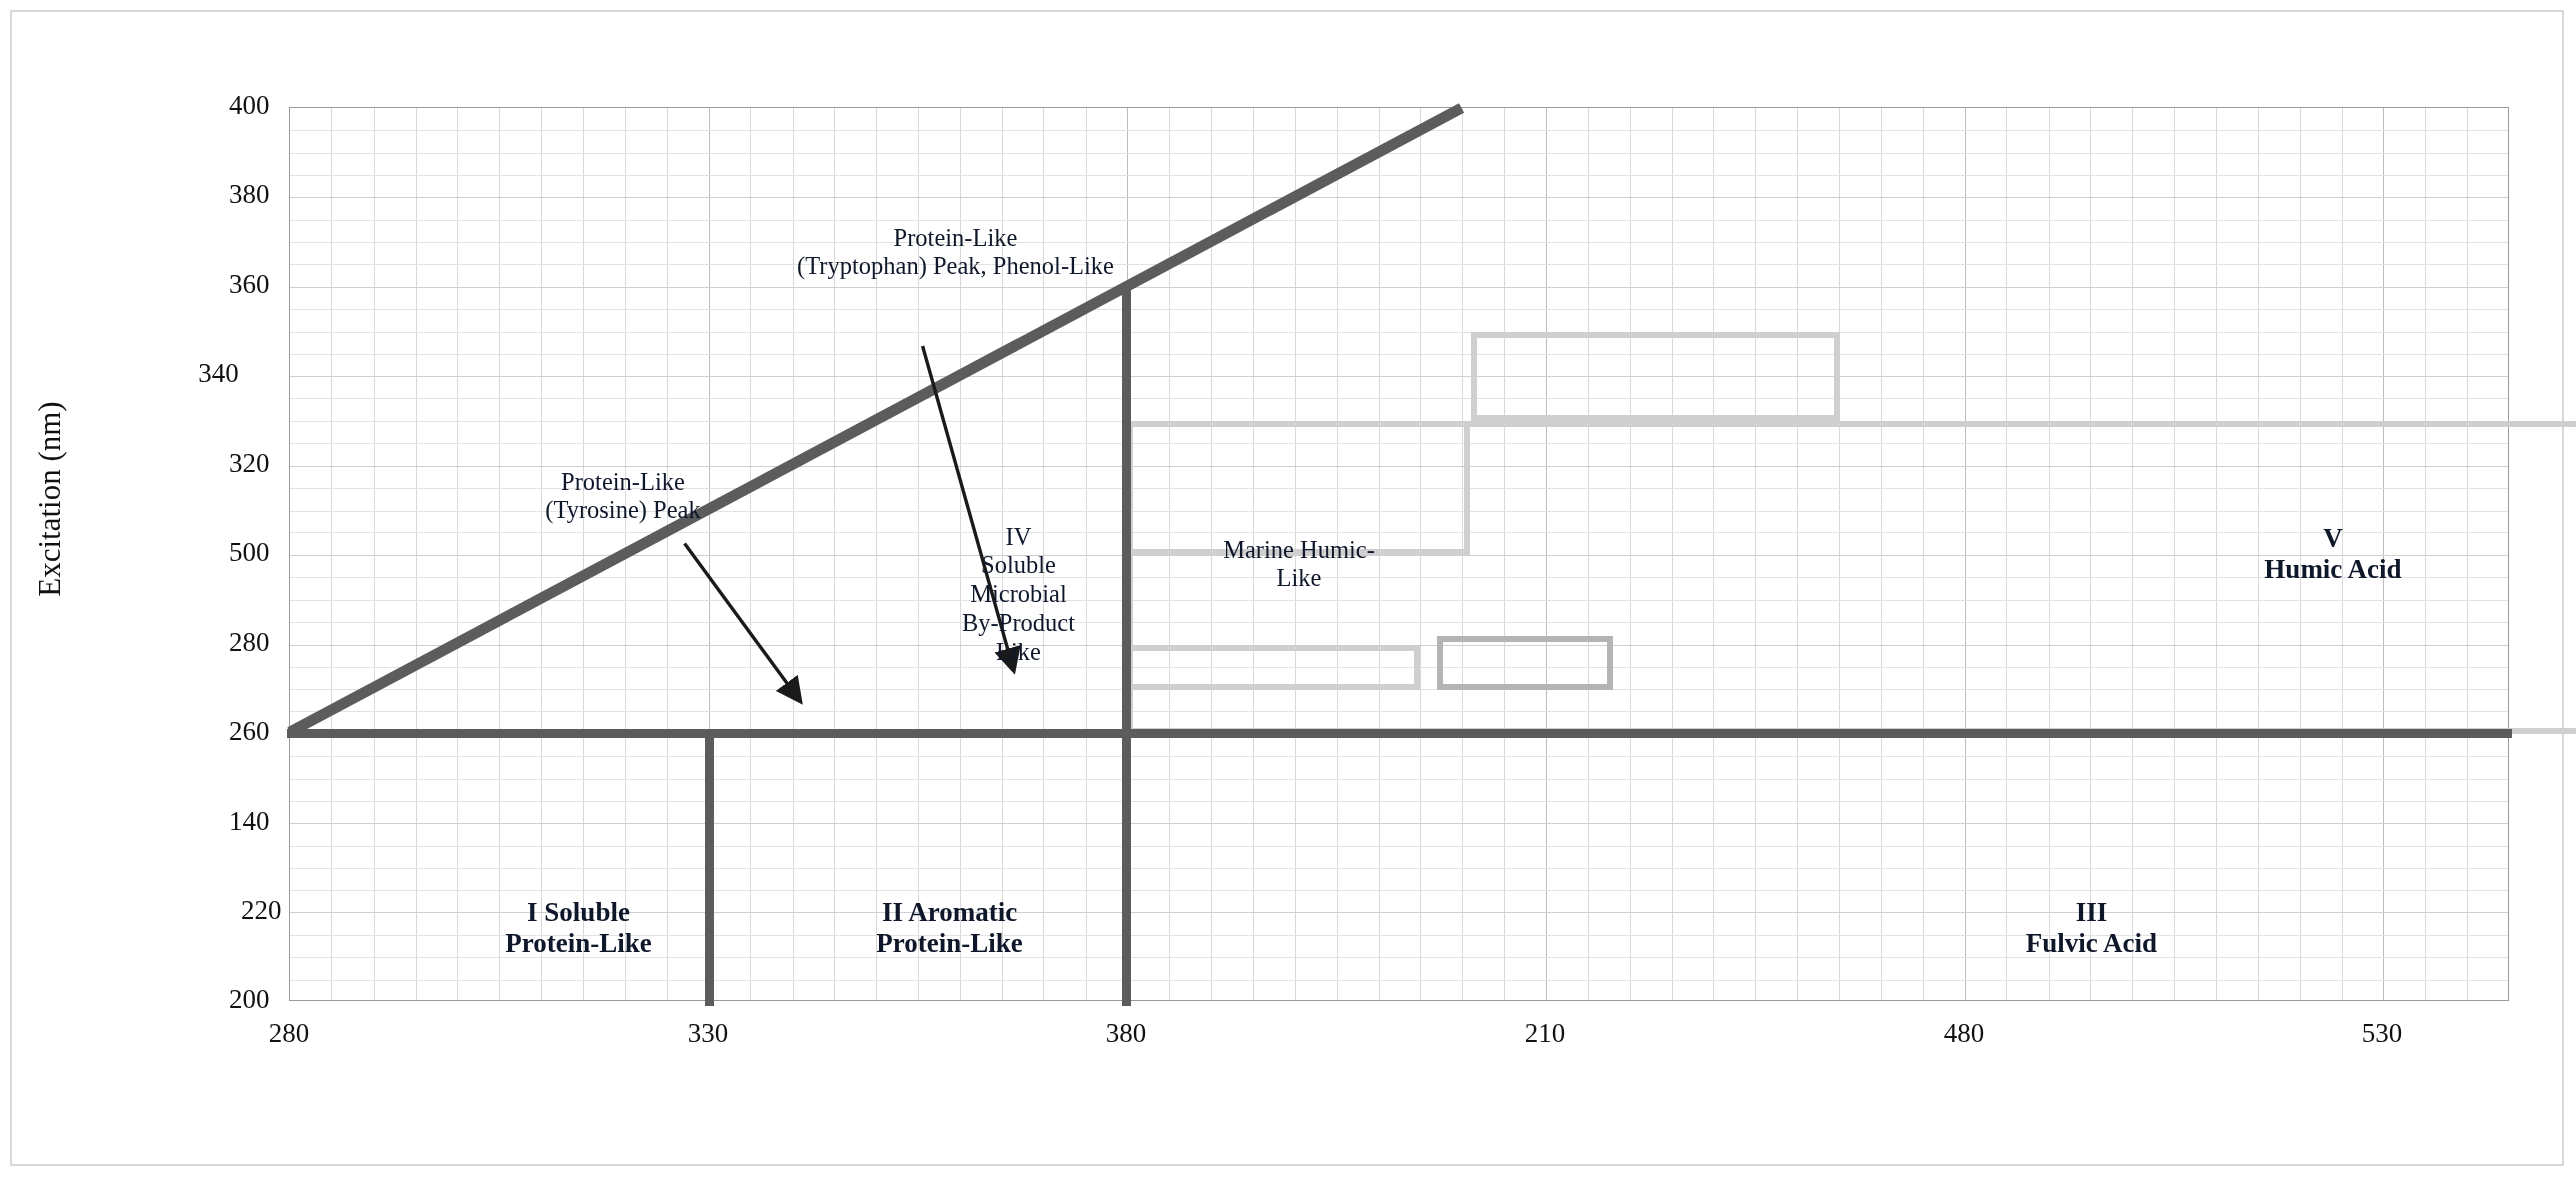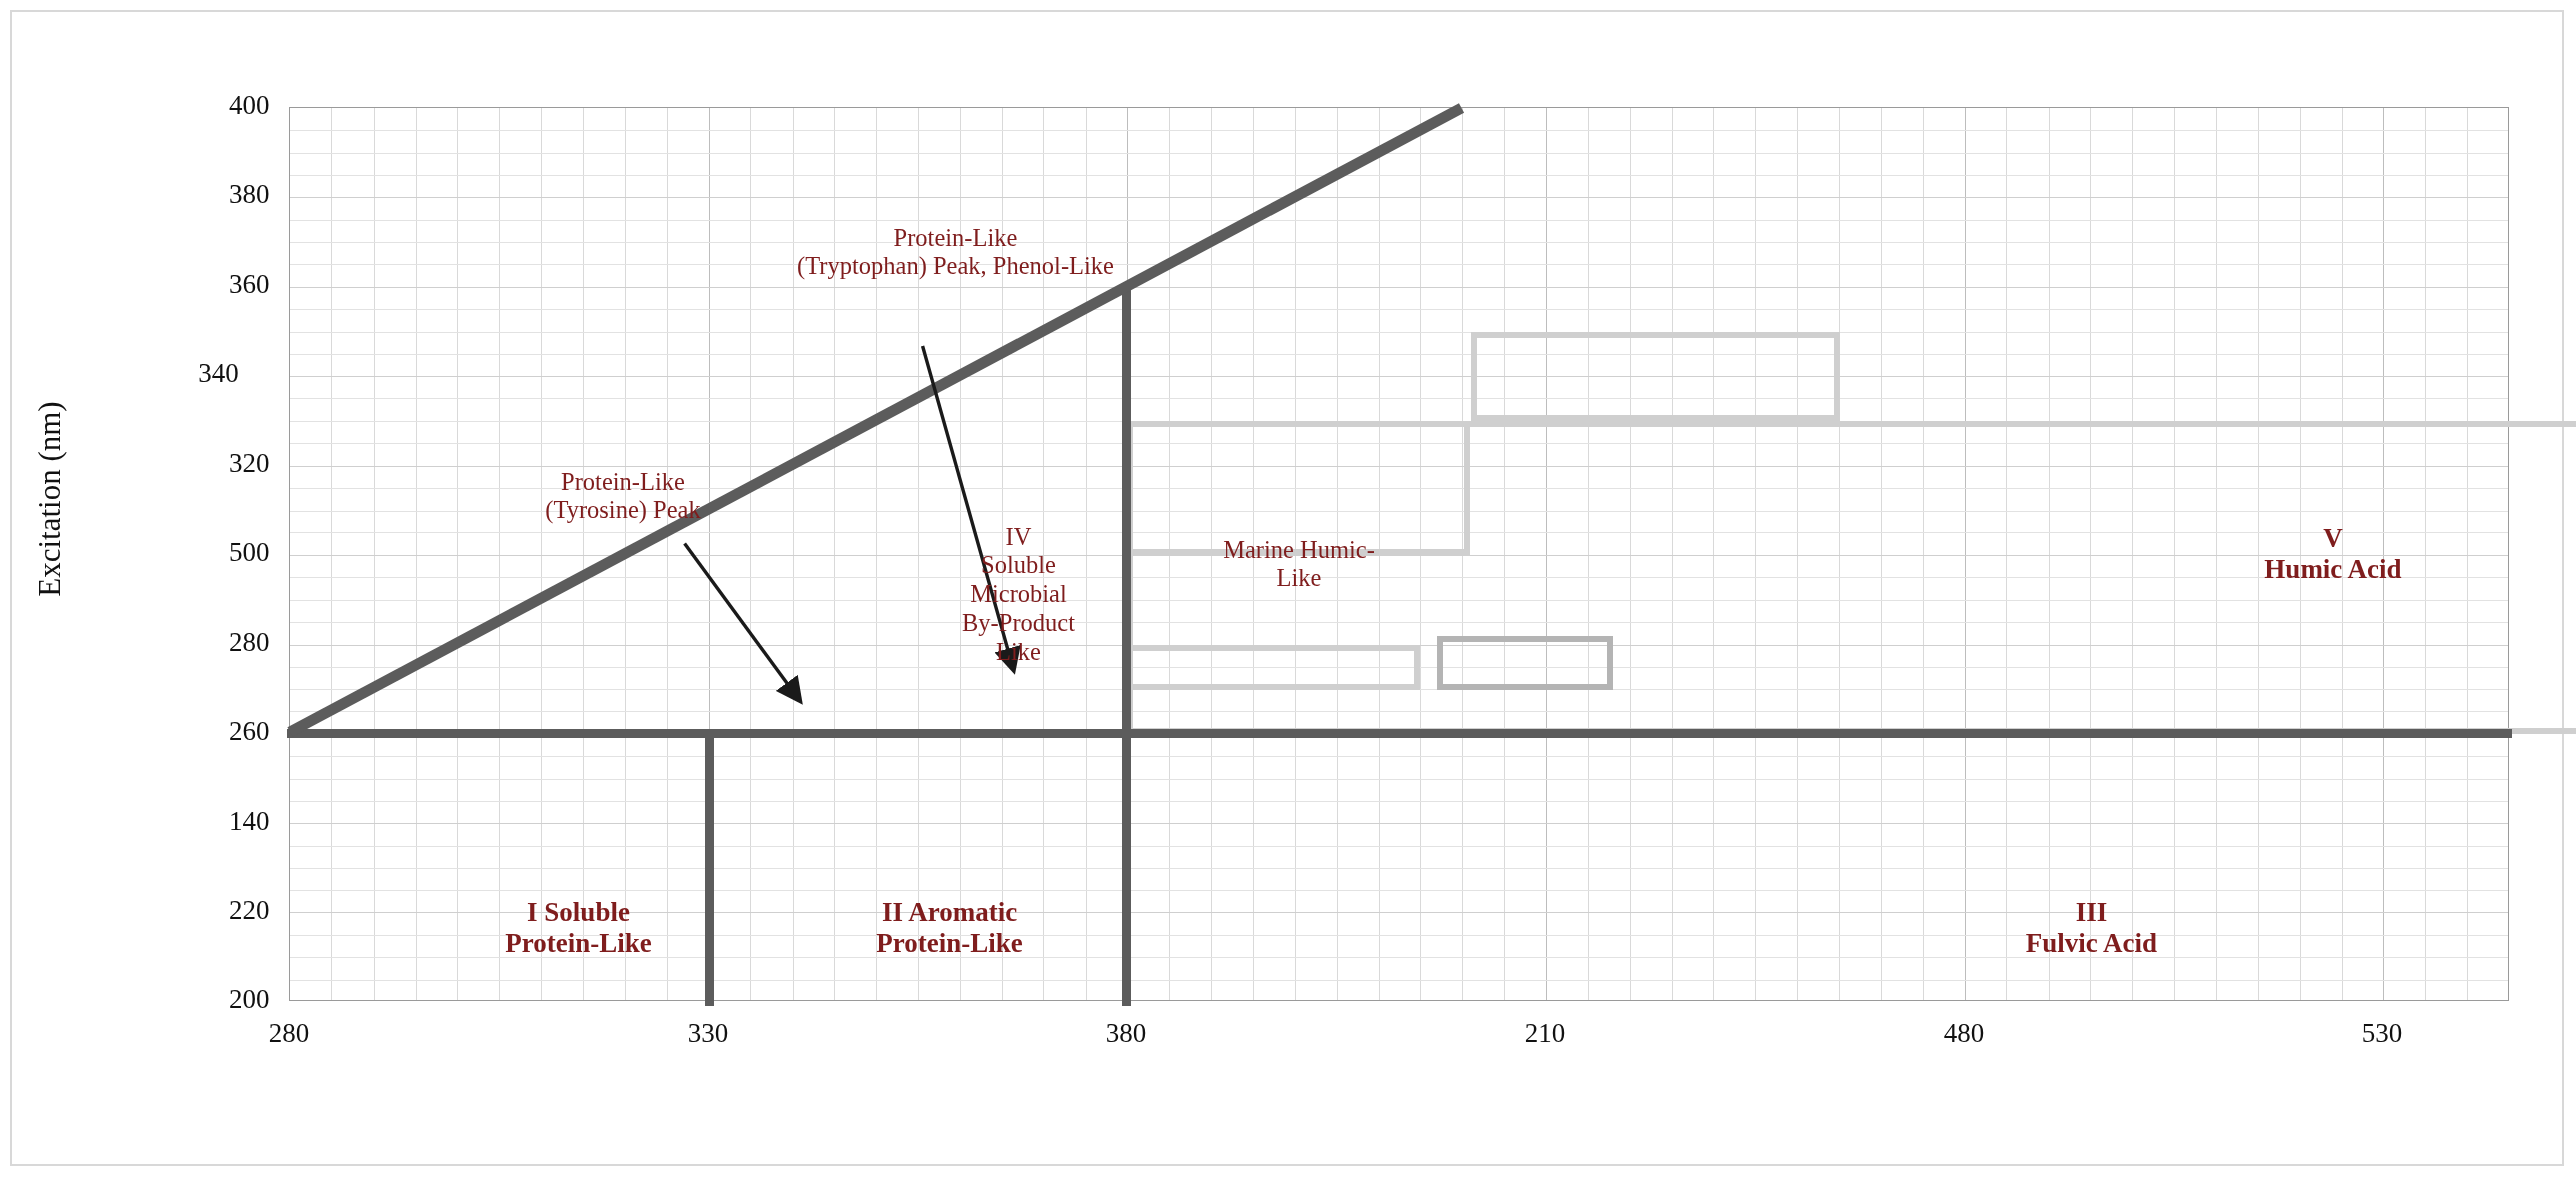"Protein-Like" .plot-label { color: #7f1d1d -> #0f172a }
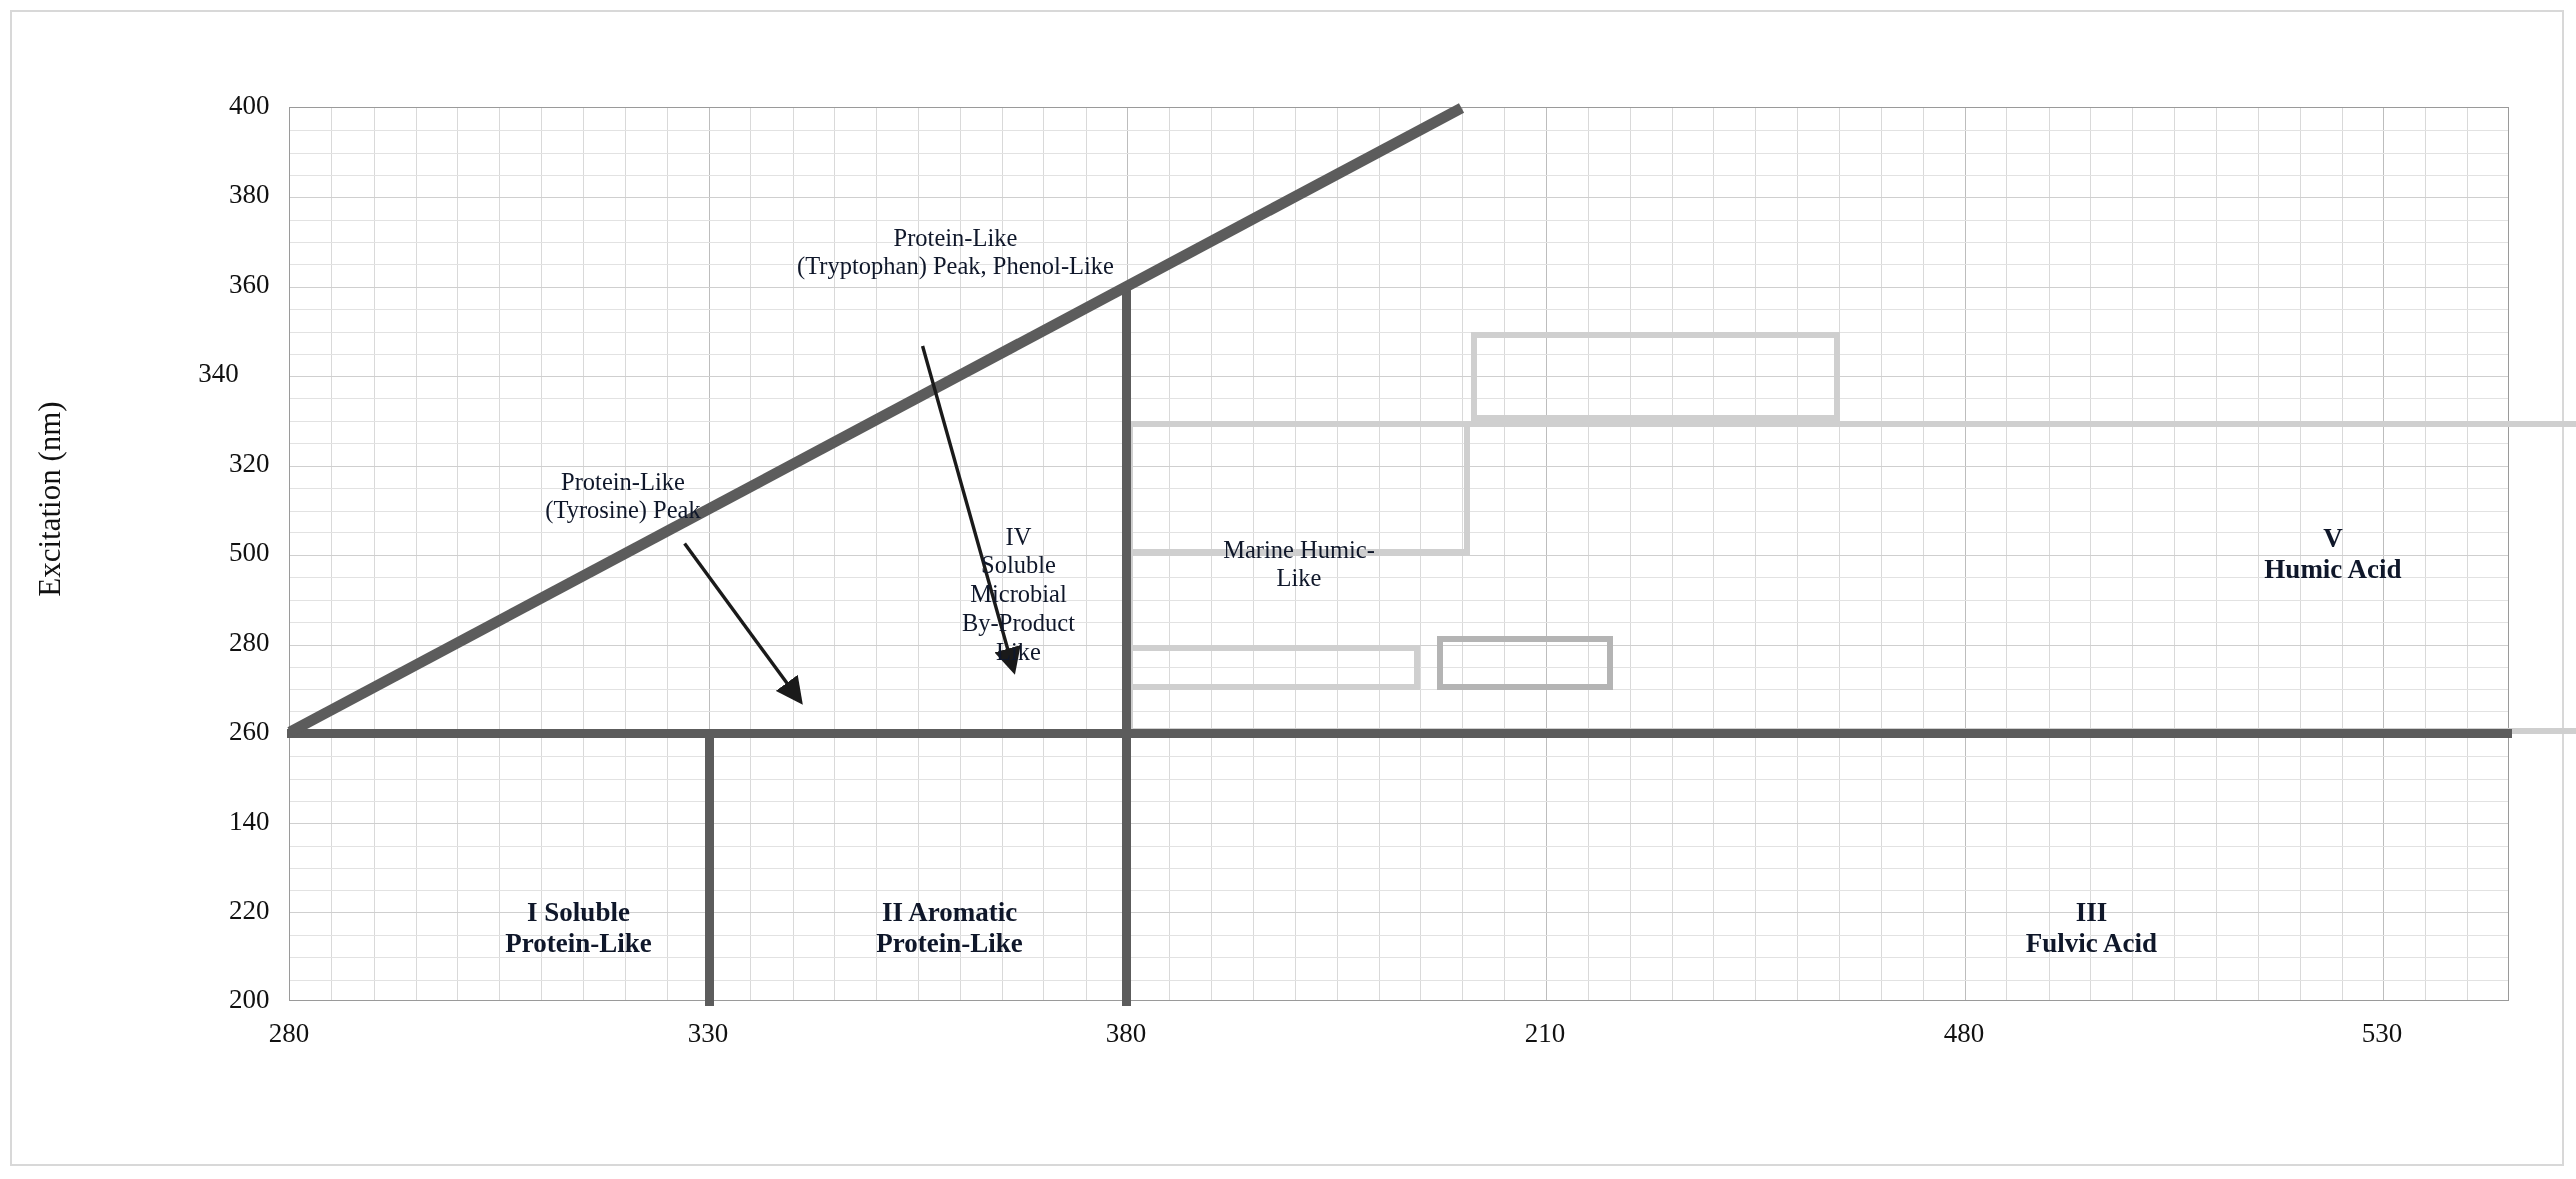"220" div.tick-y { left: 156px -> 168px }
